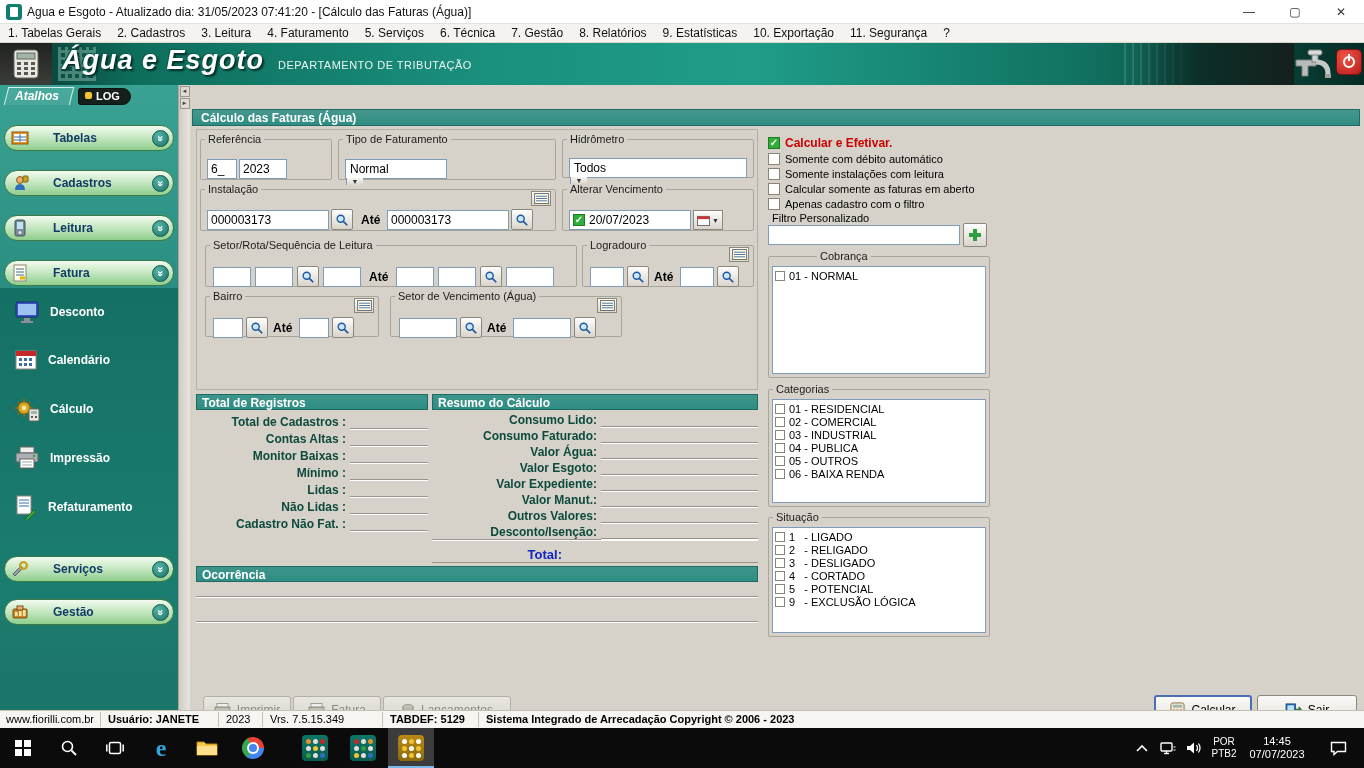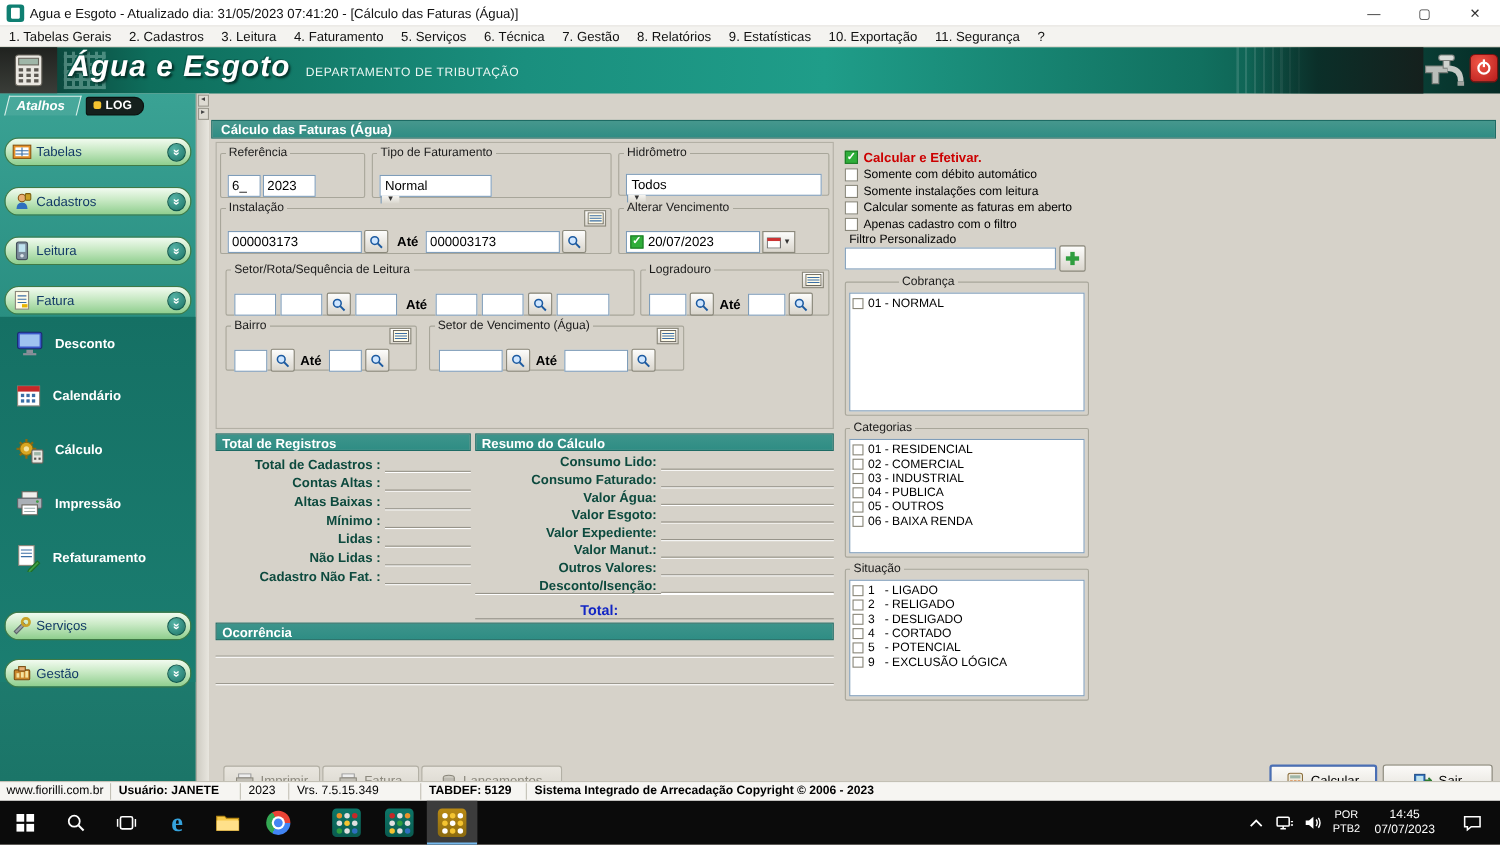"Tabelas" .side-group .glabel { font-weight: normal -> bold; margin-left: 4px -> 24px }
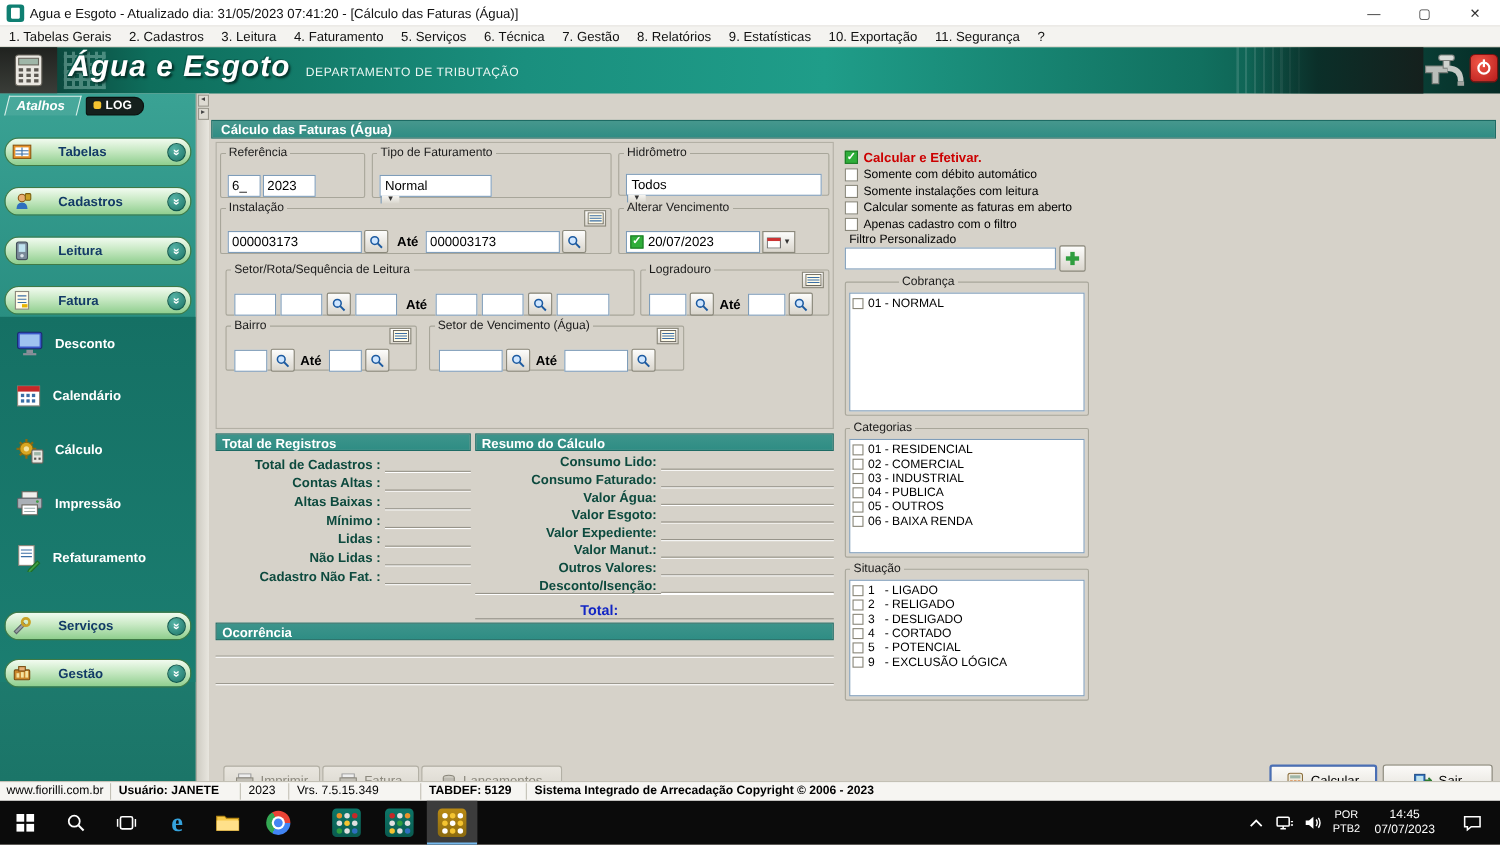"Altas Baixas :" span.lbl { text: Altas -> Monitor }
